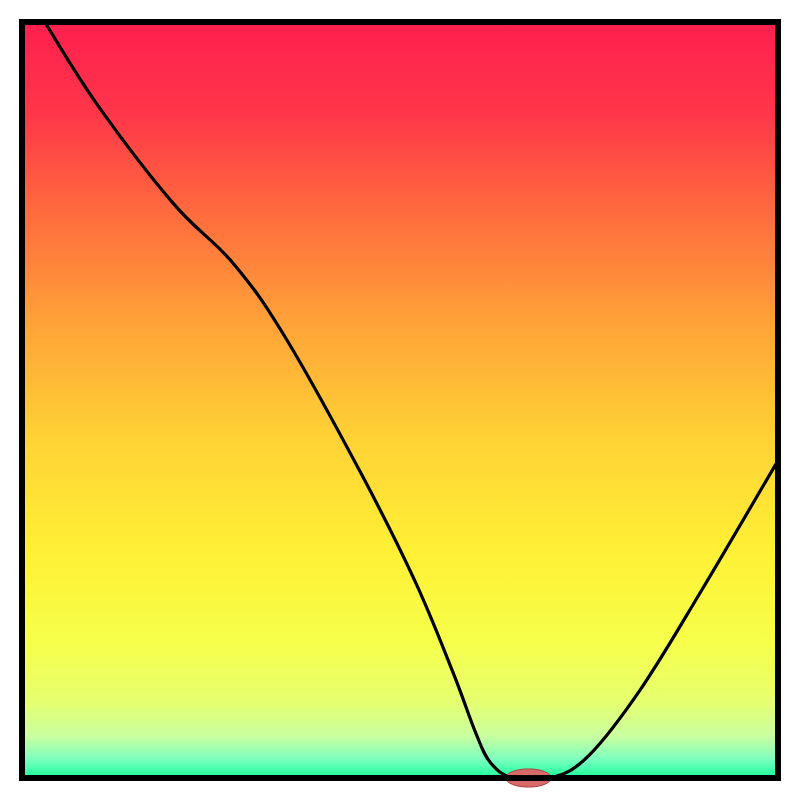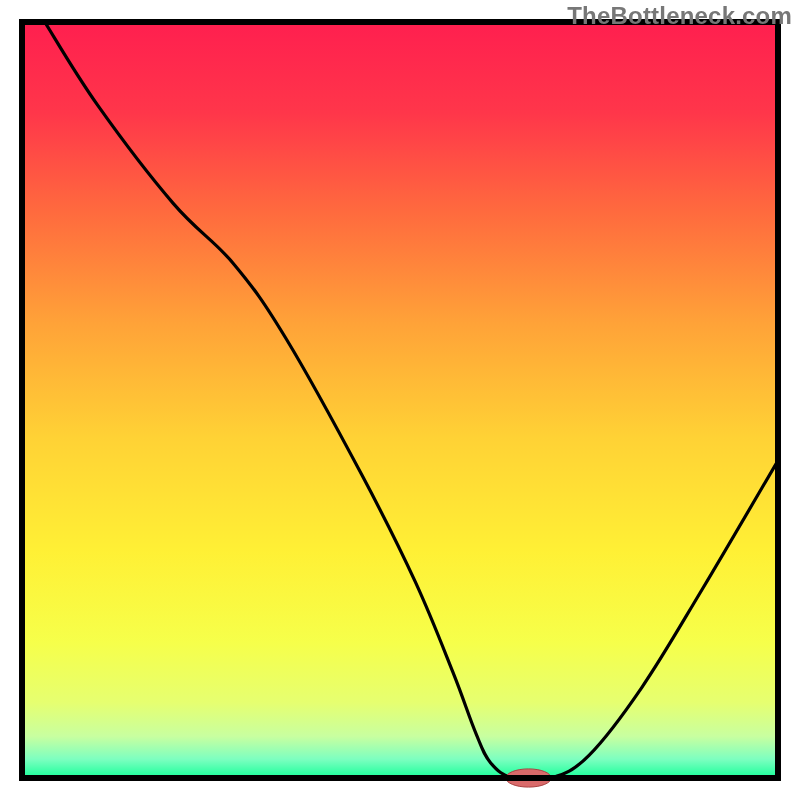"TheBottleneck.com" div.watermark { html: <div>TheBottleneck.com</div> -> none }
